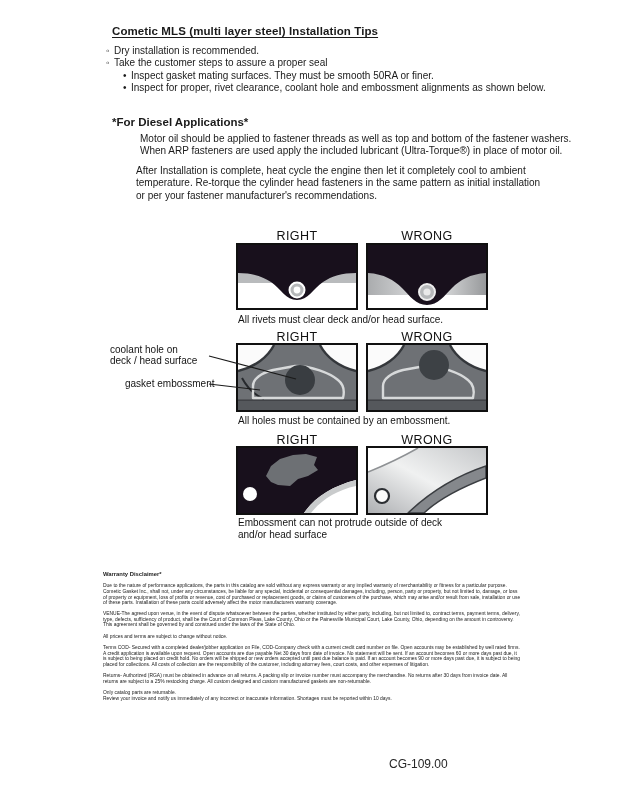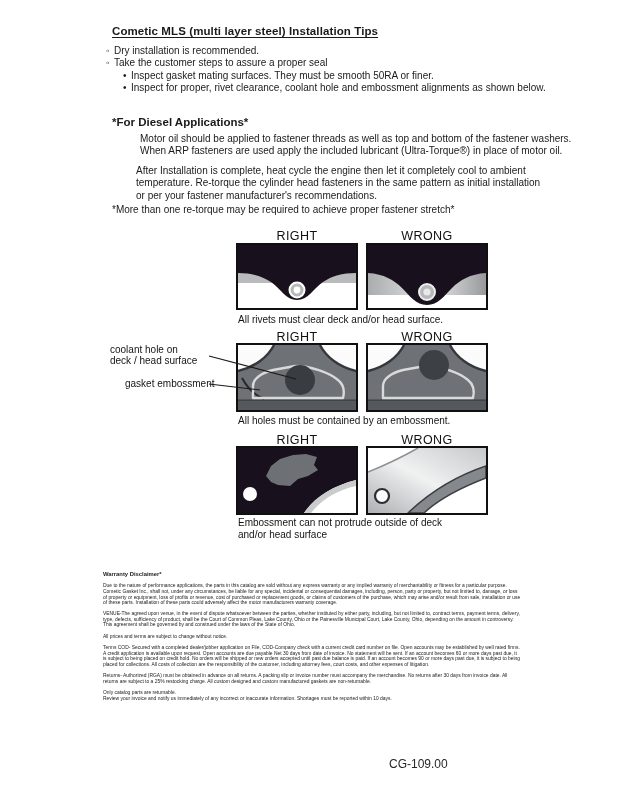"*More than one re-torque may" div.abs { html: <div>*More than one re-torque may be required to achieve proper fastener stretch*</div> -> none }
